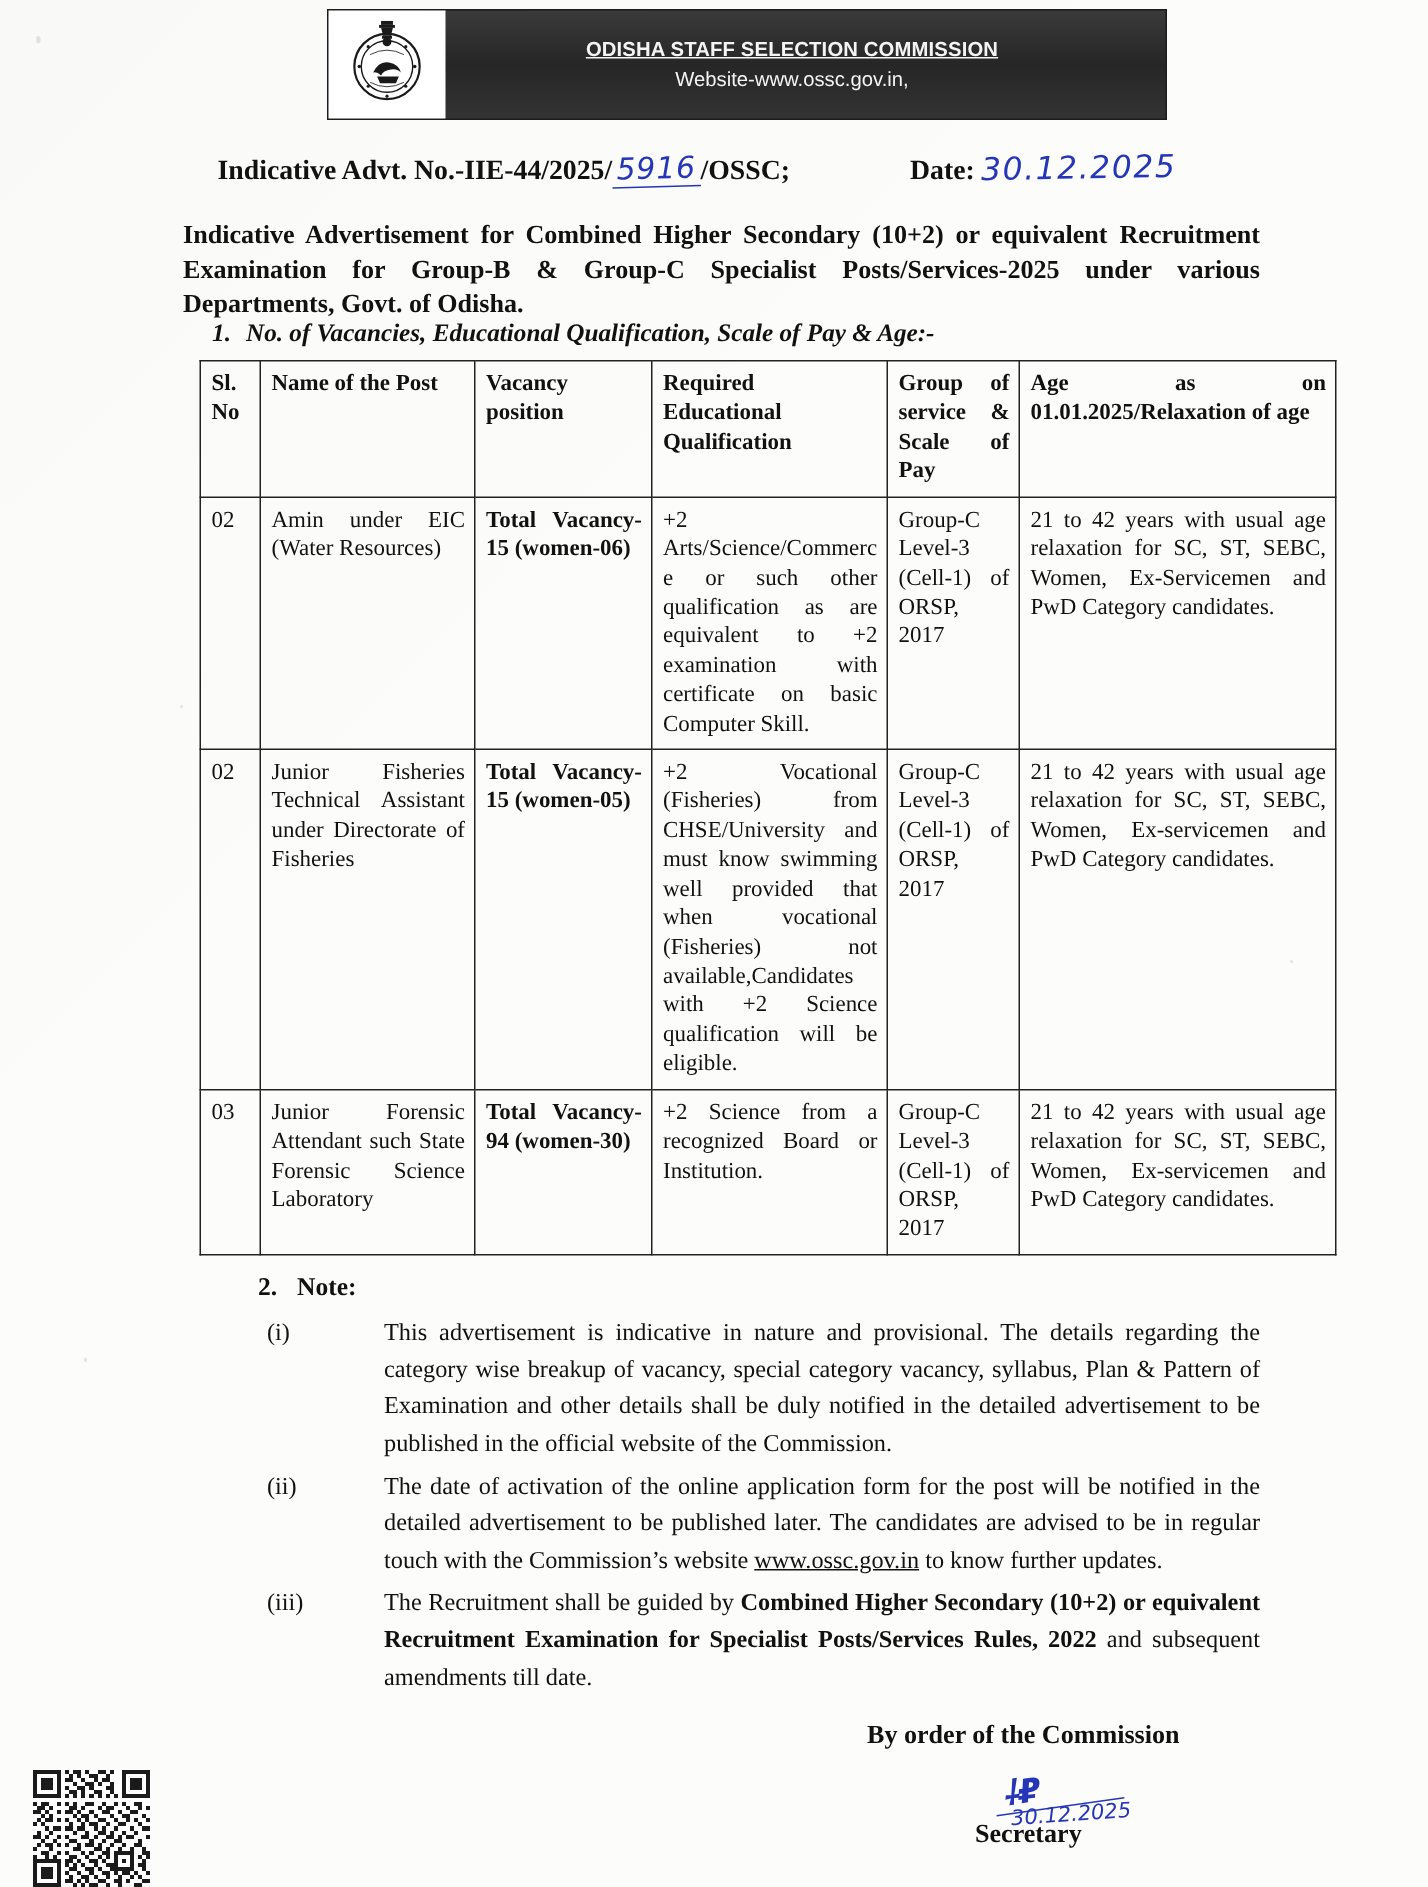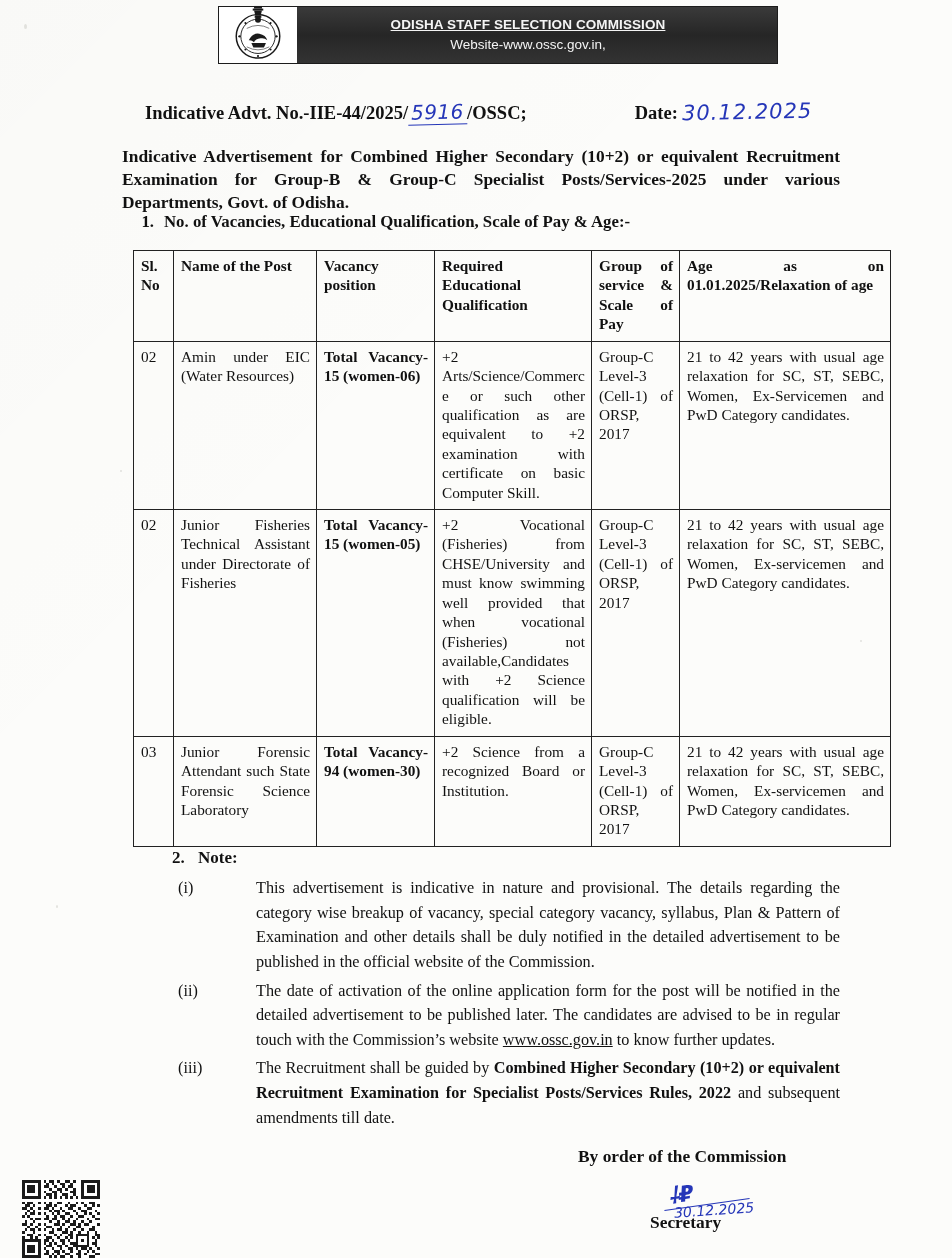"ODISHA STAFF SELECTION COMMISSION" .header-banner { height: 58px -> 74px }
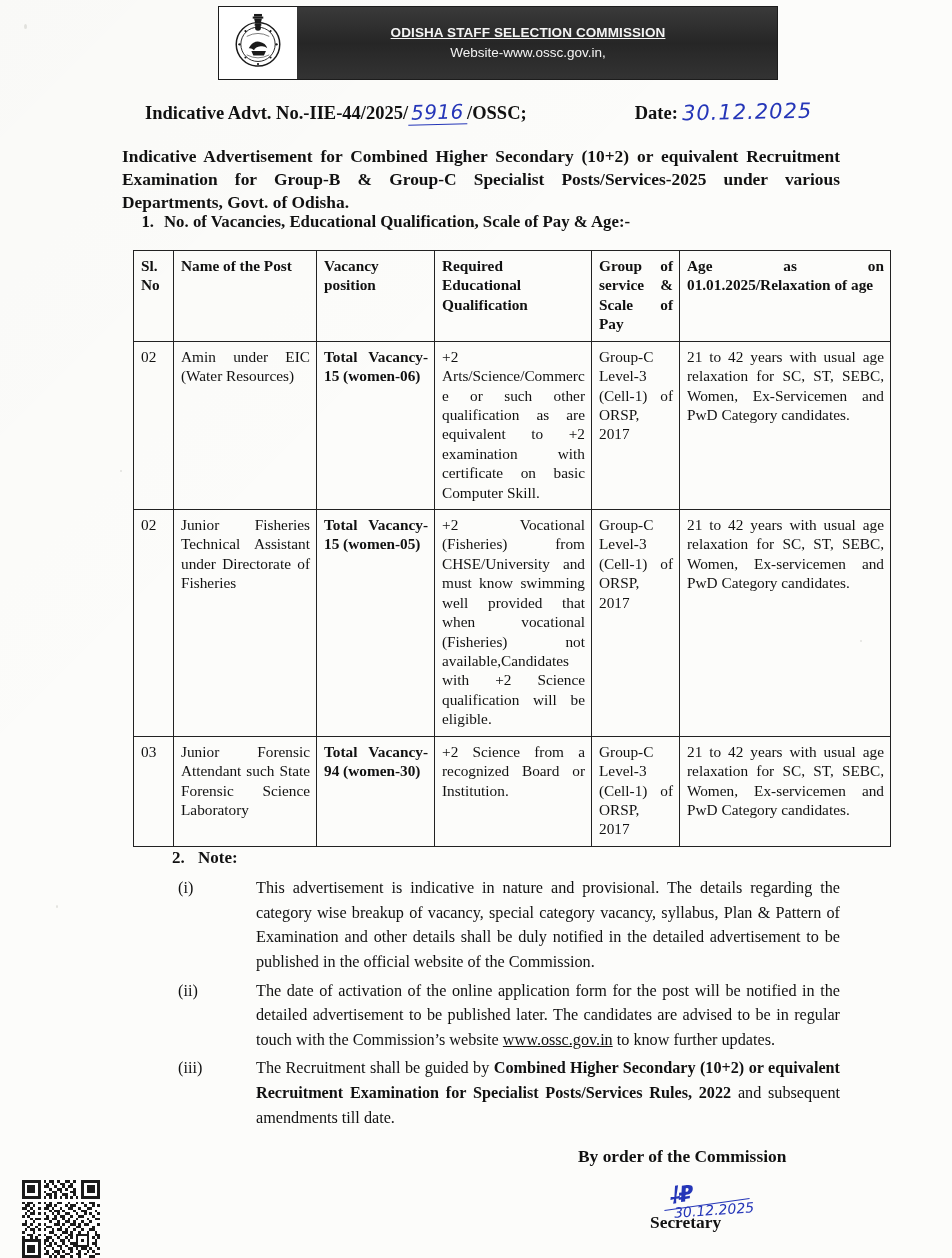"Date: 30.12.2025" .date-group { margin-left: 108px -> 80px }
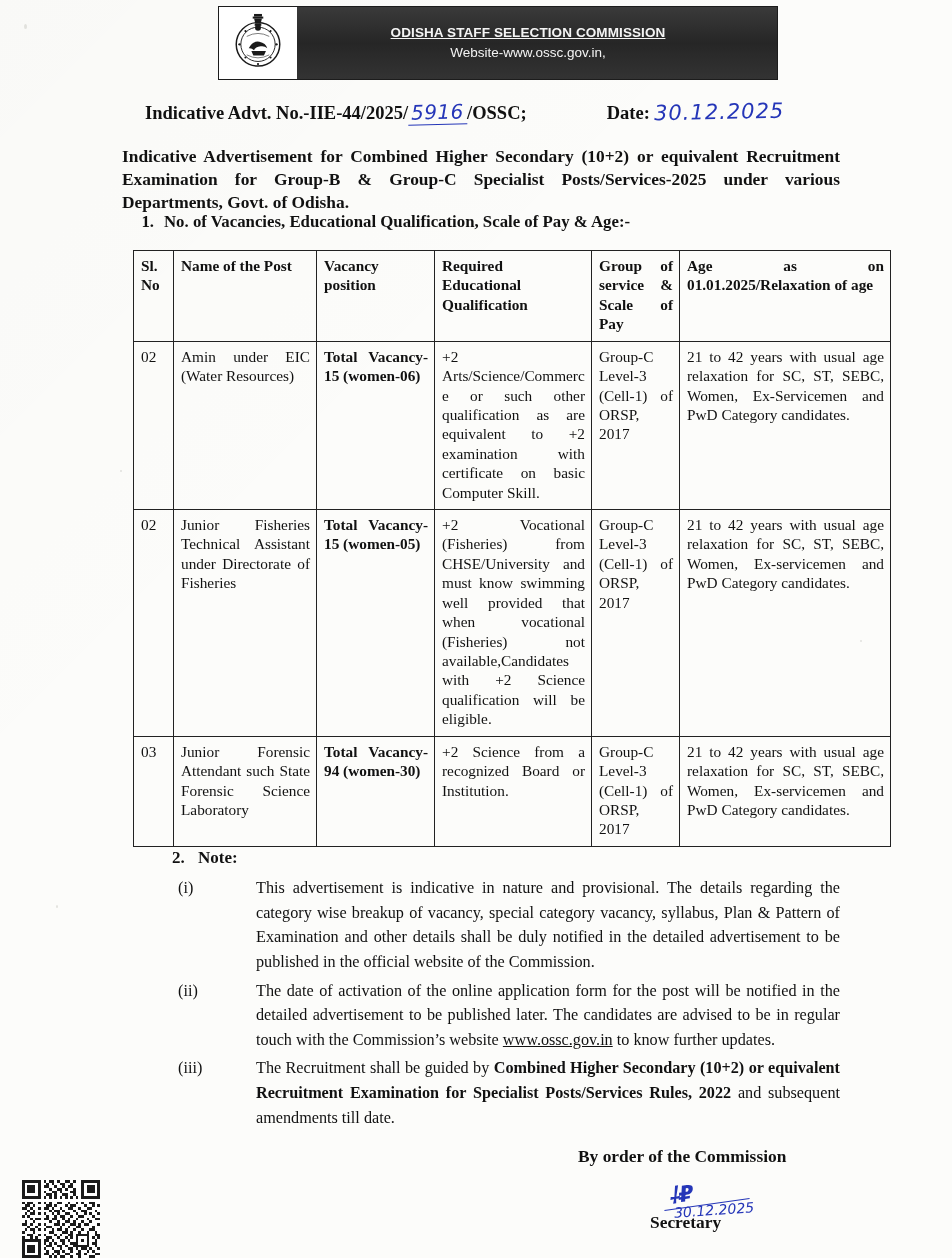"1. No. of Vacancies, Educational" .clause1 { font-style: none -> italic }
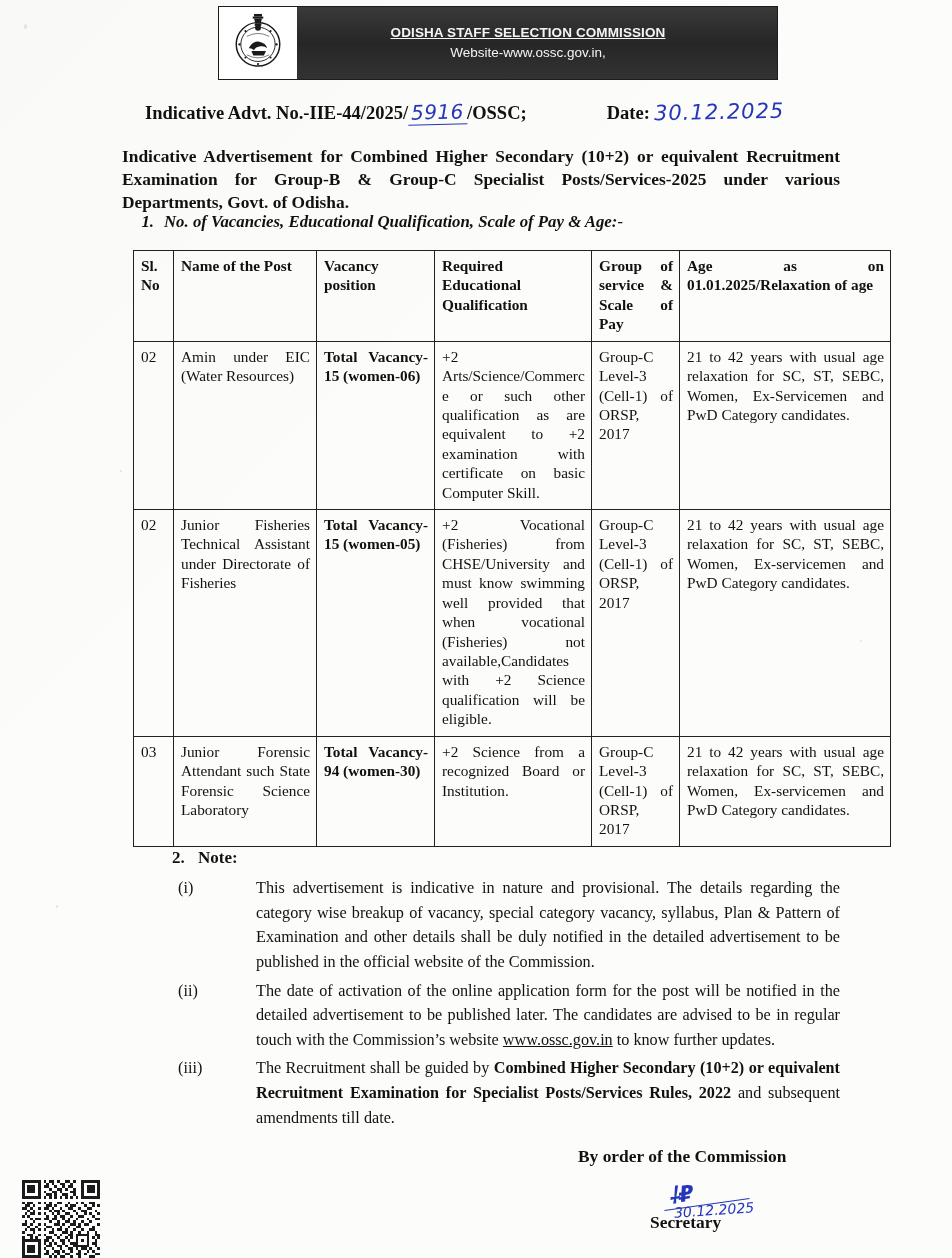"Sl. No" table.vac { margin-top: 10px -> none }
